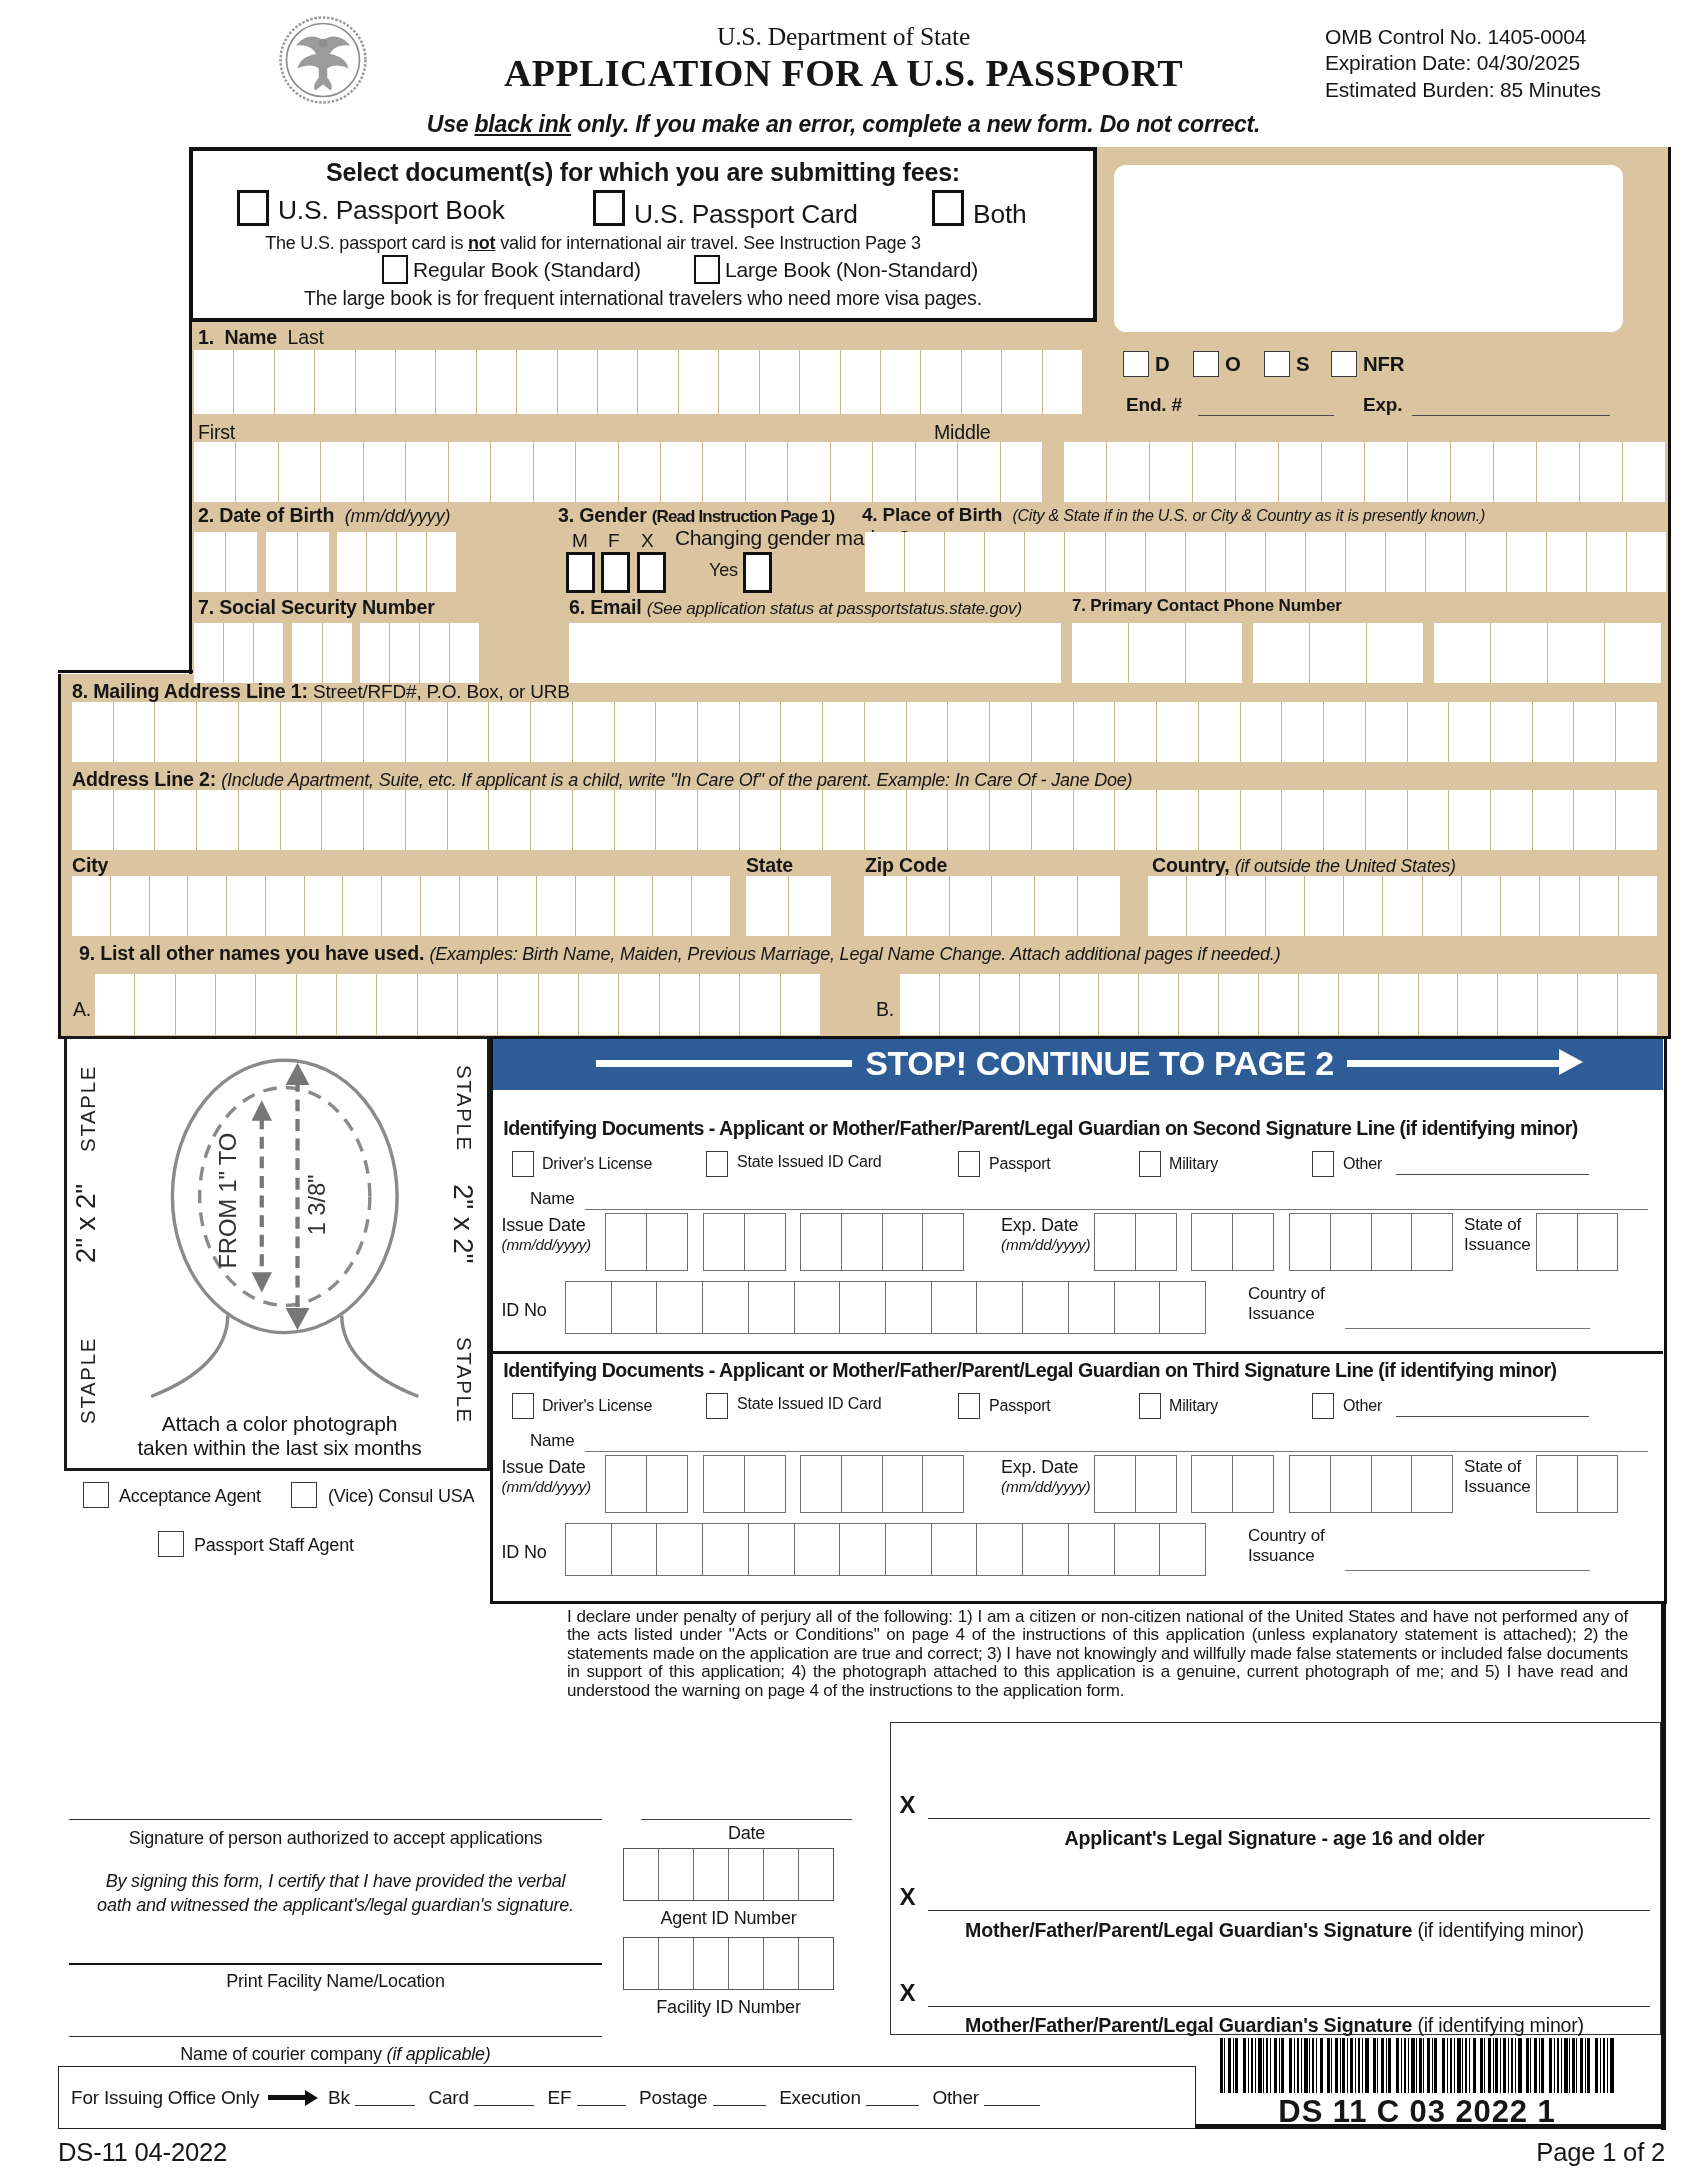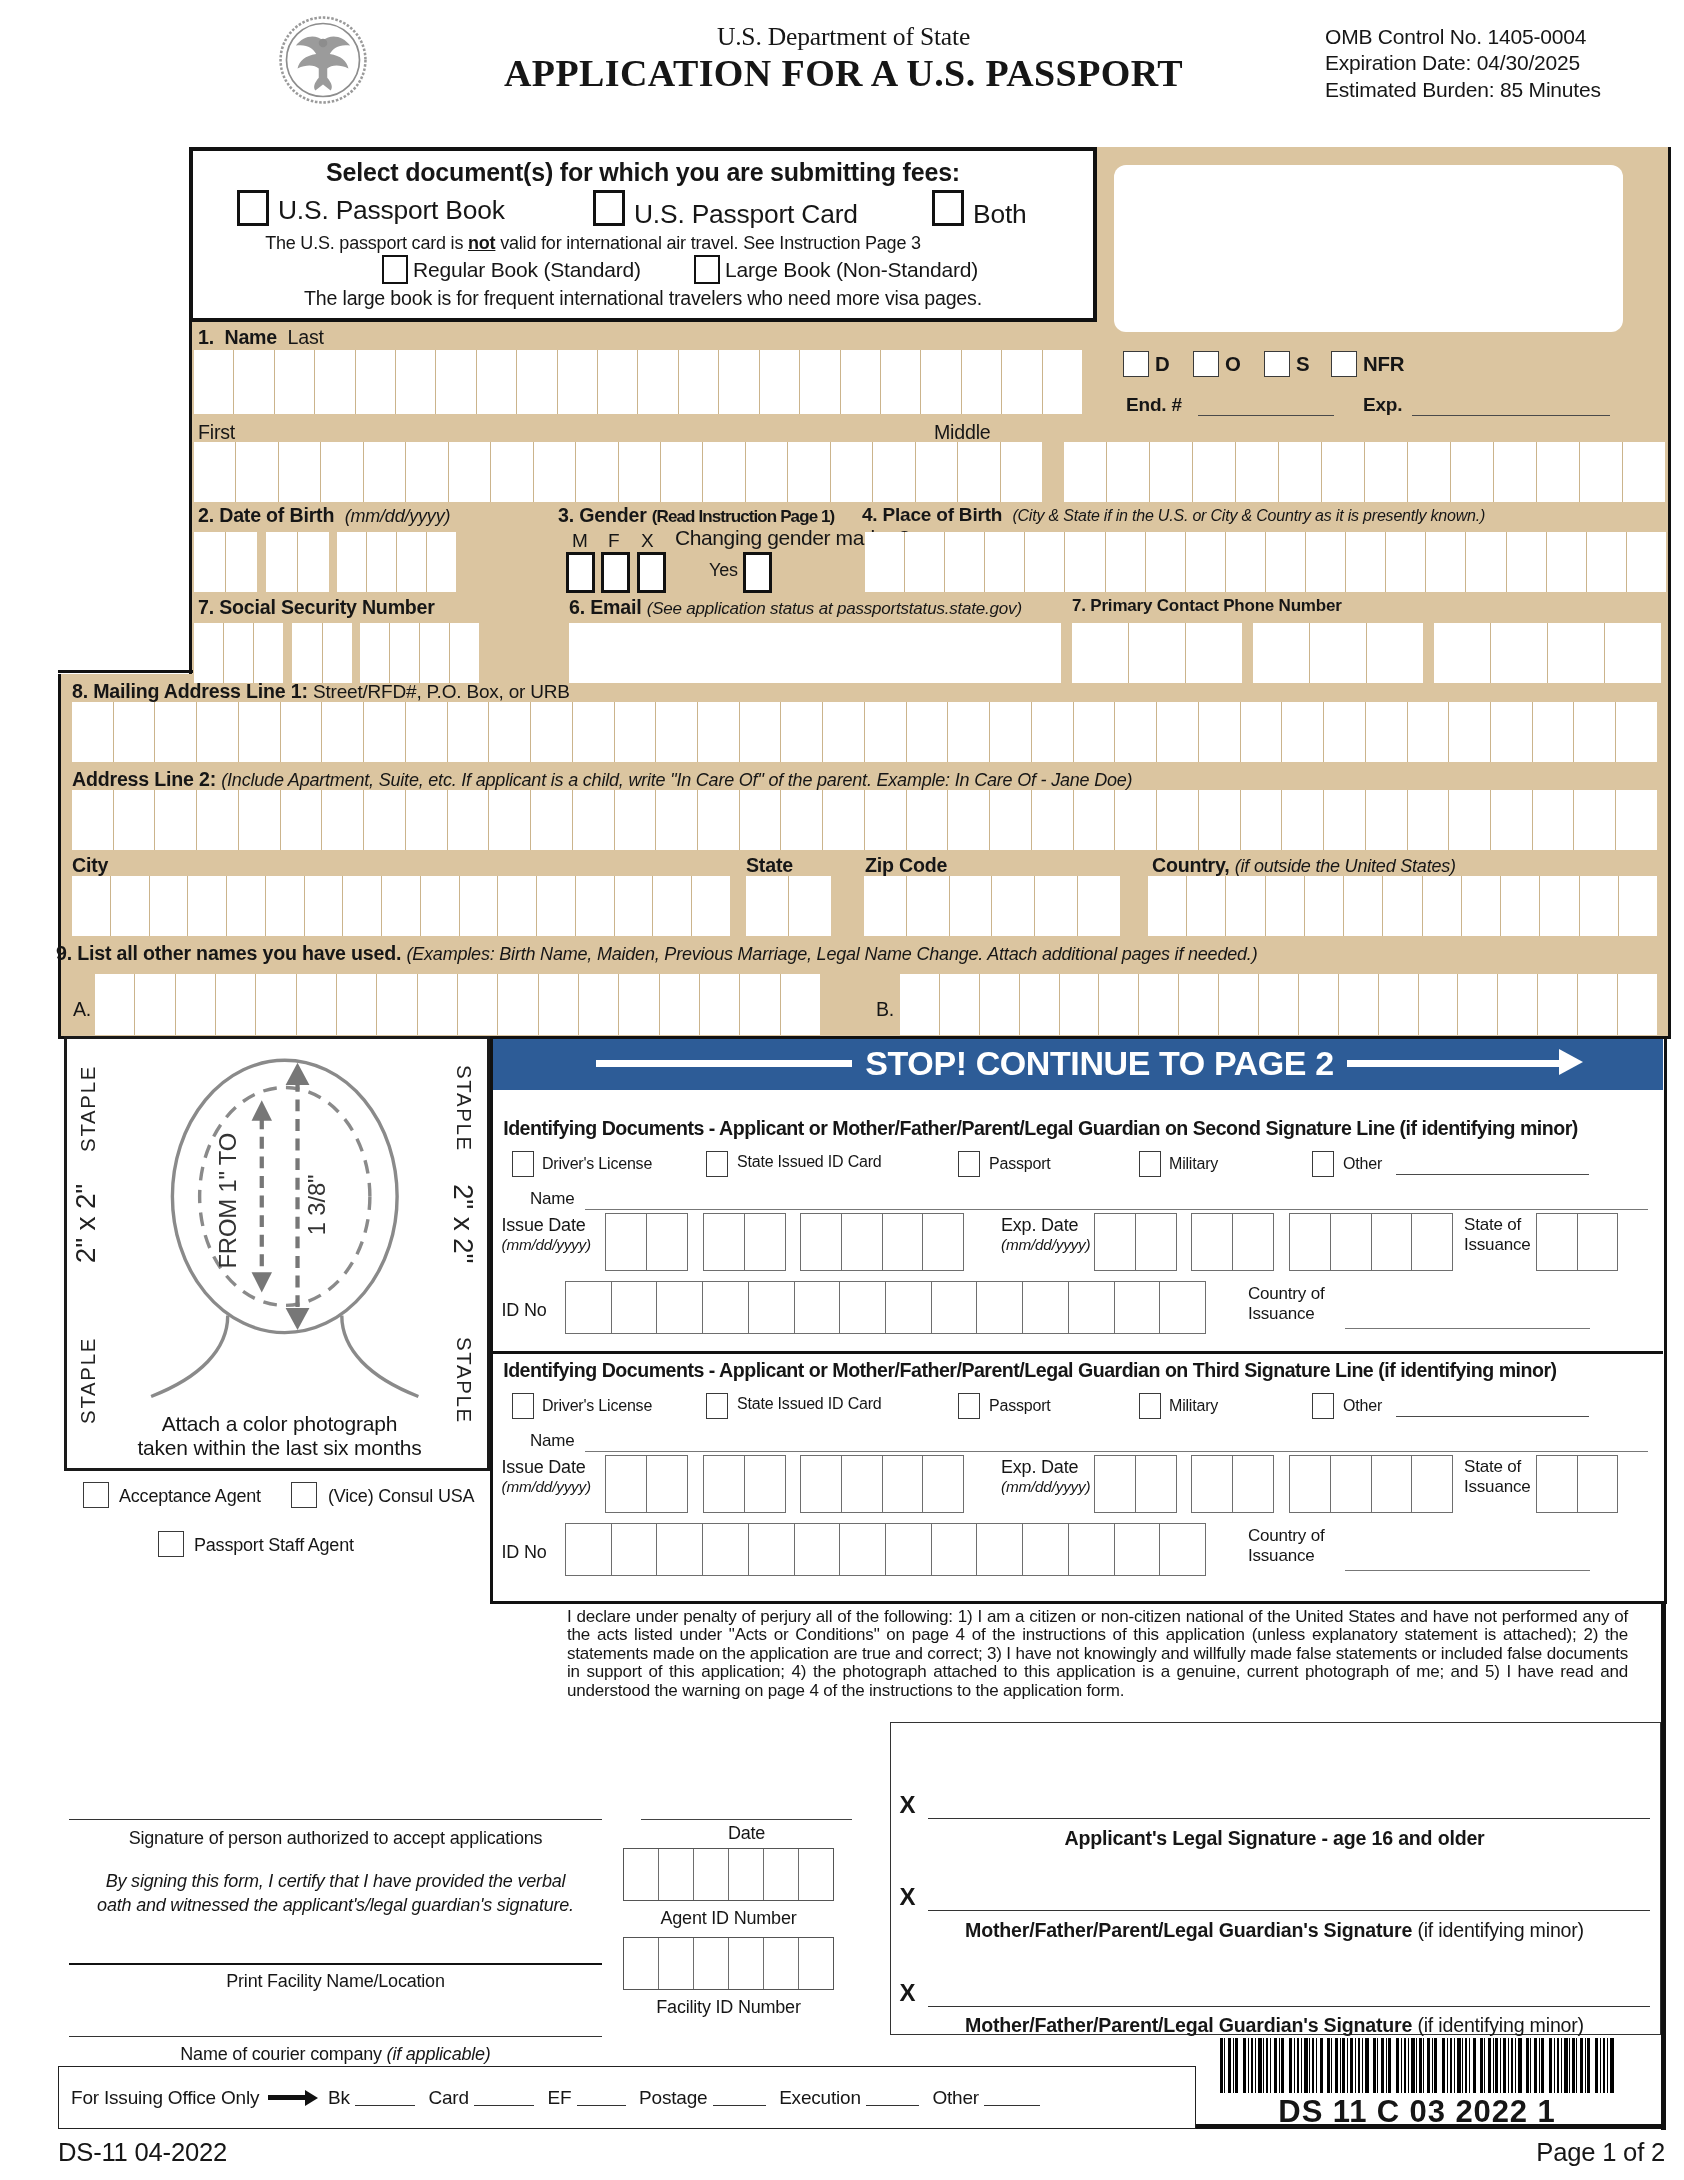"Use black ink only. If" div.abs { html: none -> <div><span>Use </span><span>black ink</span><span> only. If you make an error, complete a new form. Do not correct.</span></div> }
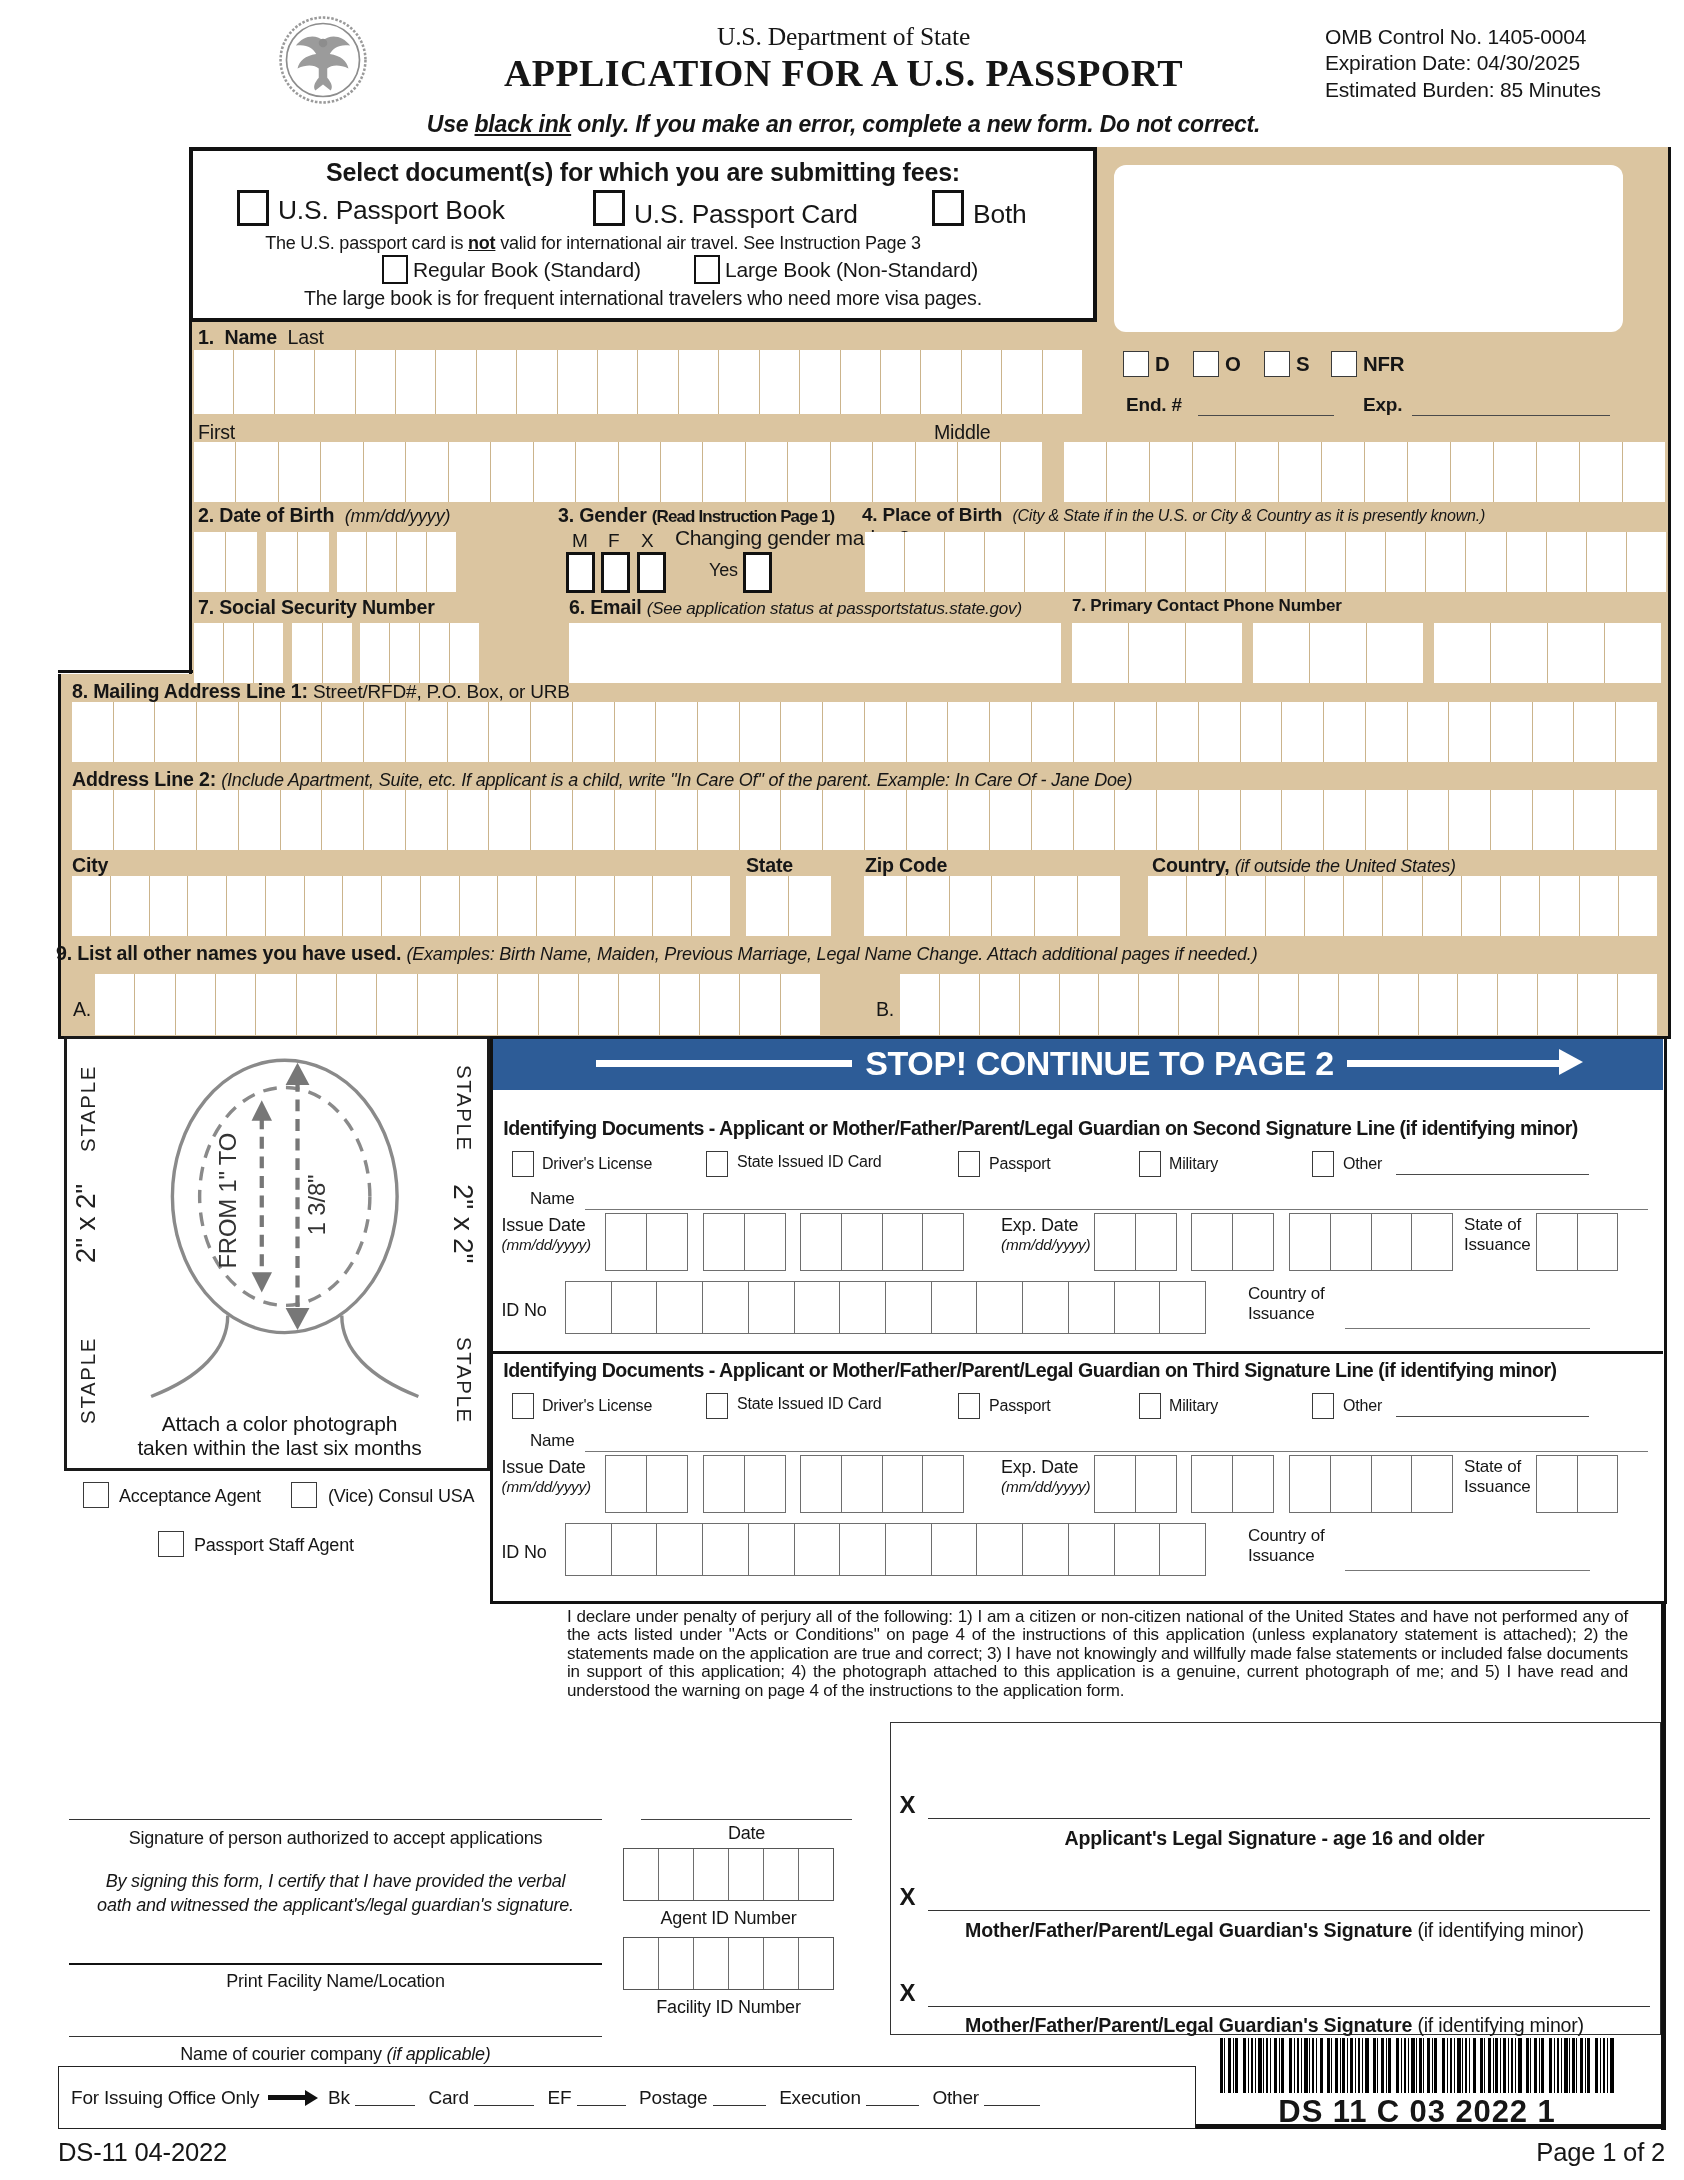"9. List all other names" div.abs { left: 56px -> 79px }
